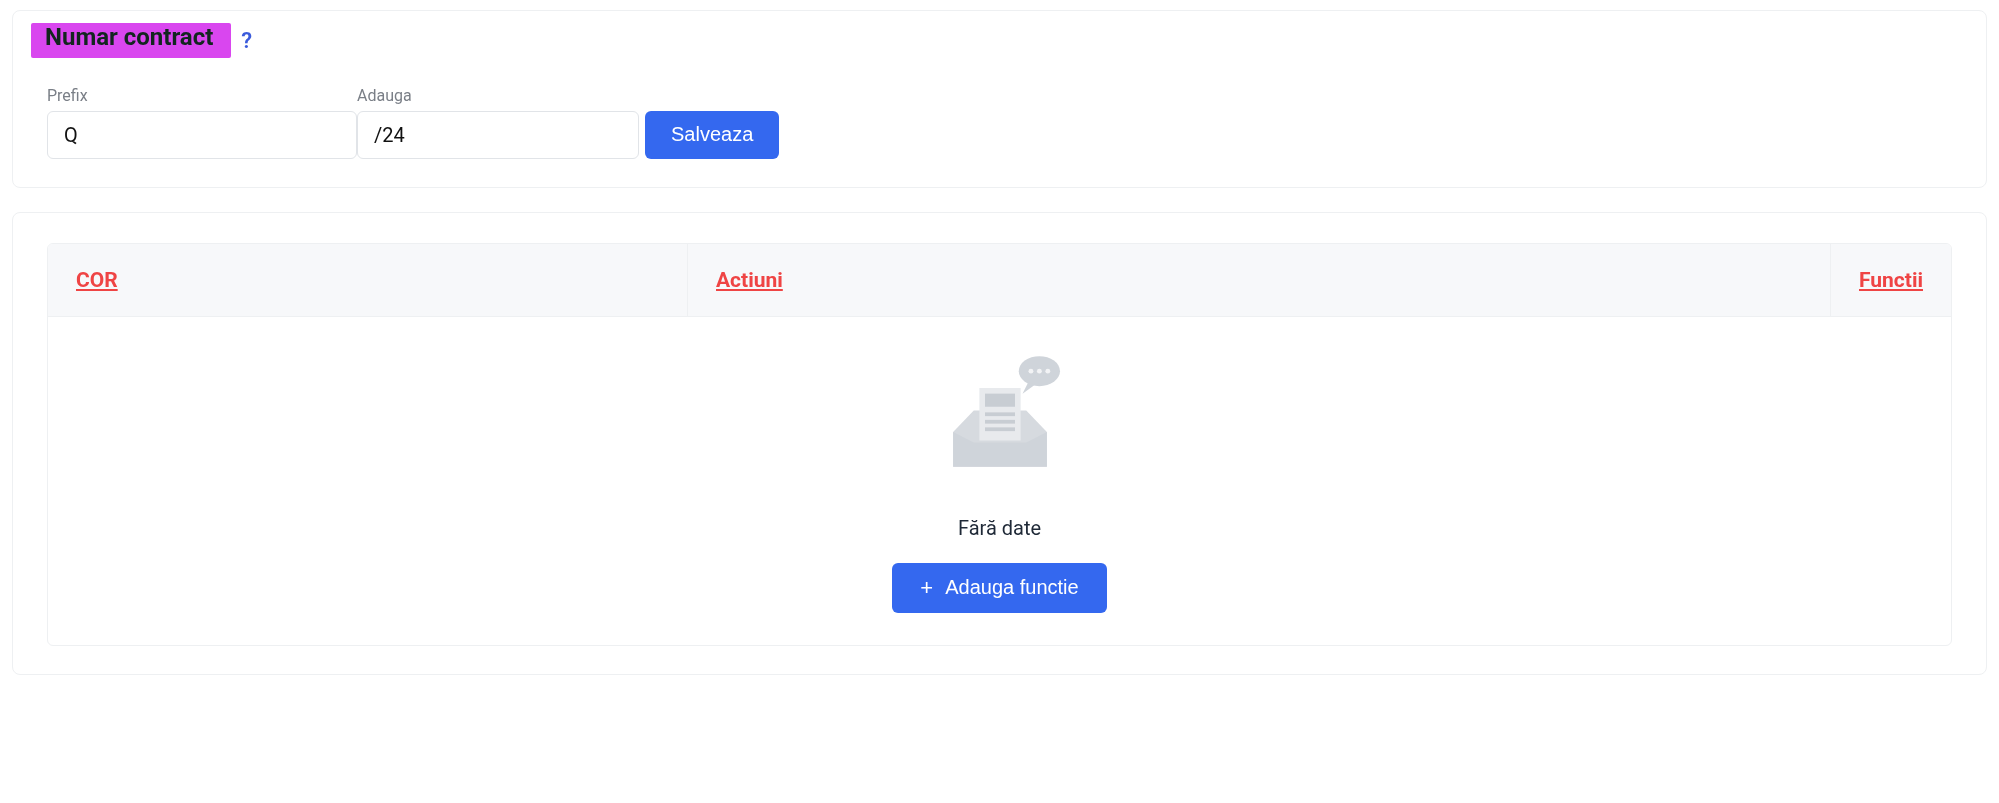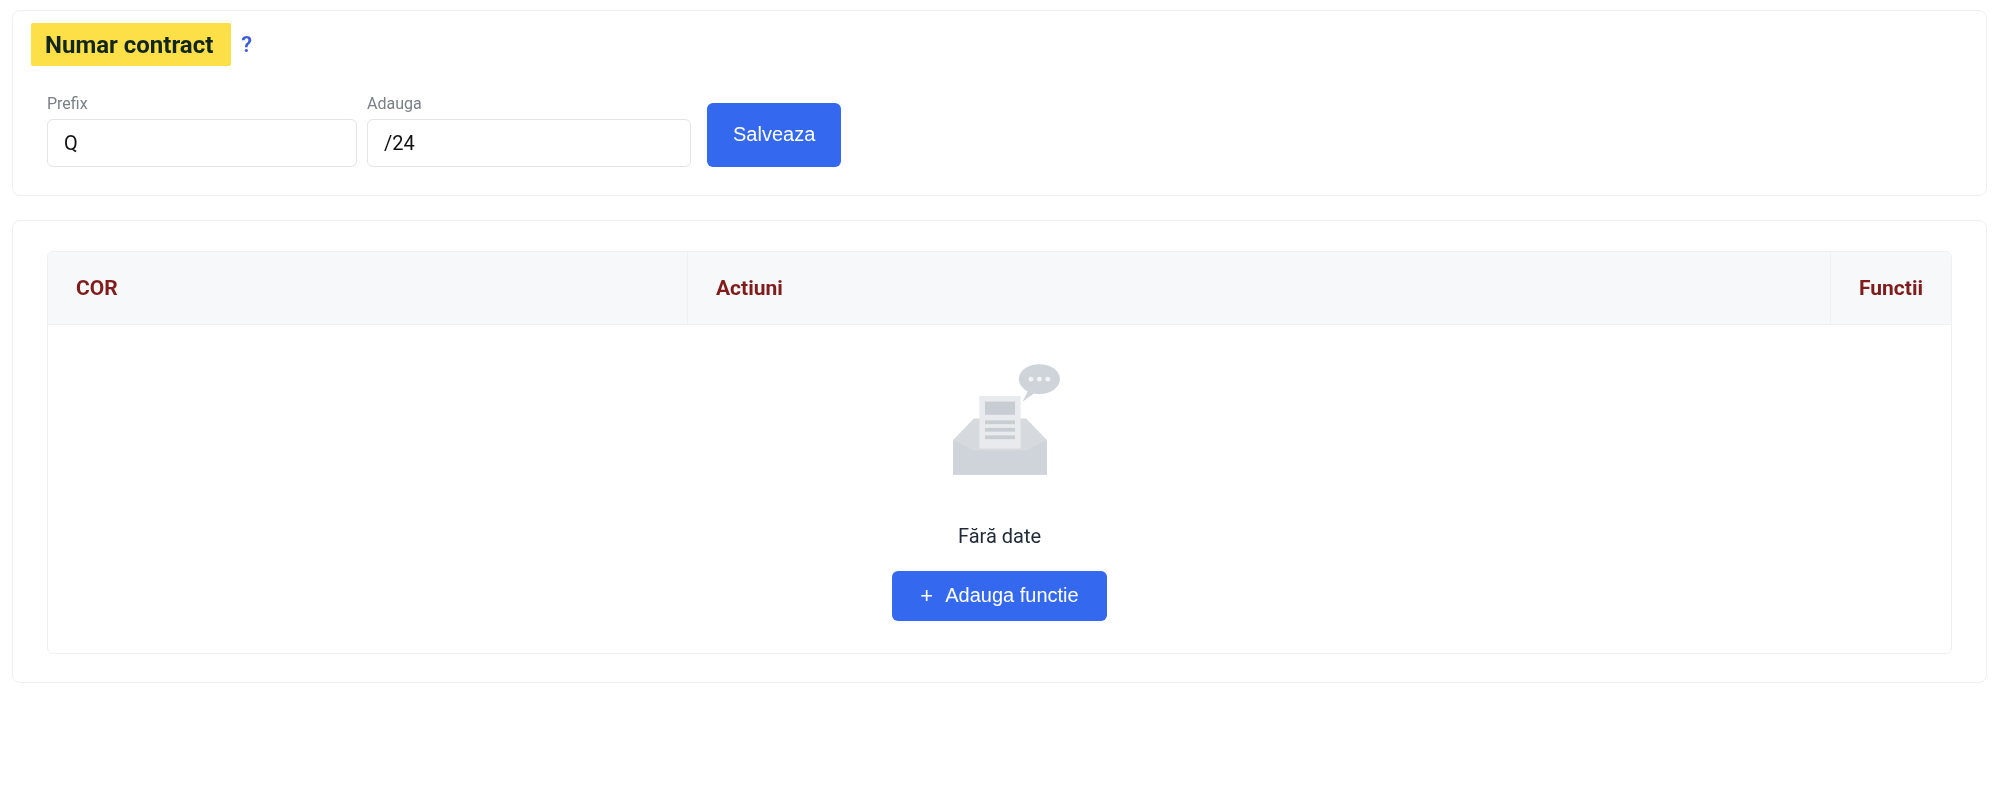"Numar contract" .section-title { background: #fde047 -> #d946ef; padding: 8px 18px 6px 14px -> 0 18px 6px 14px }
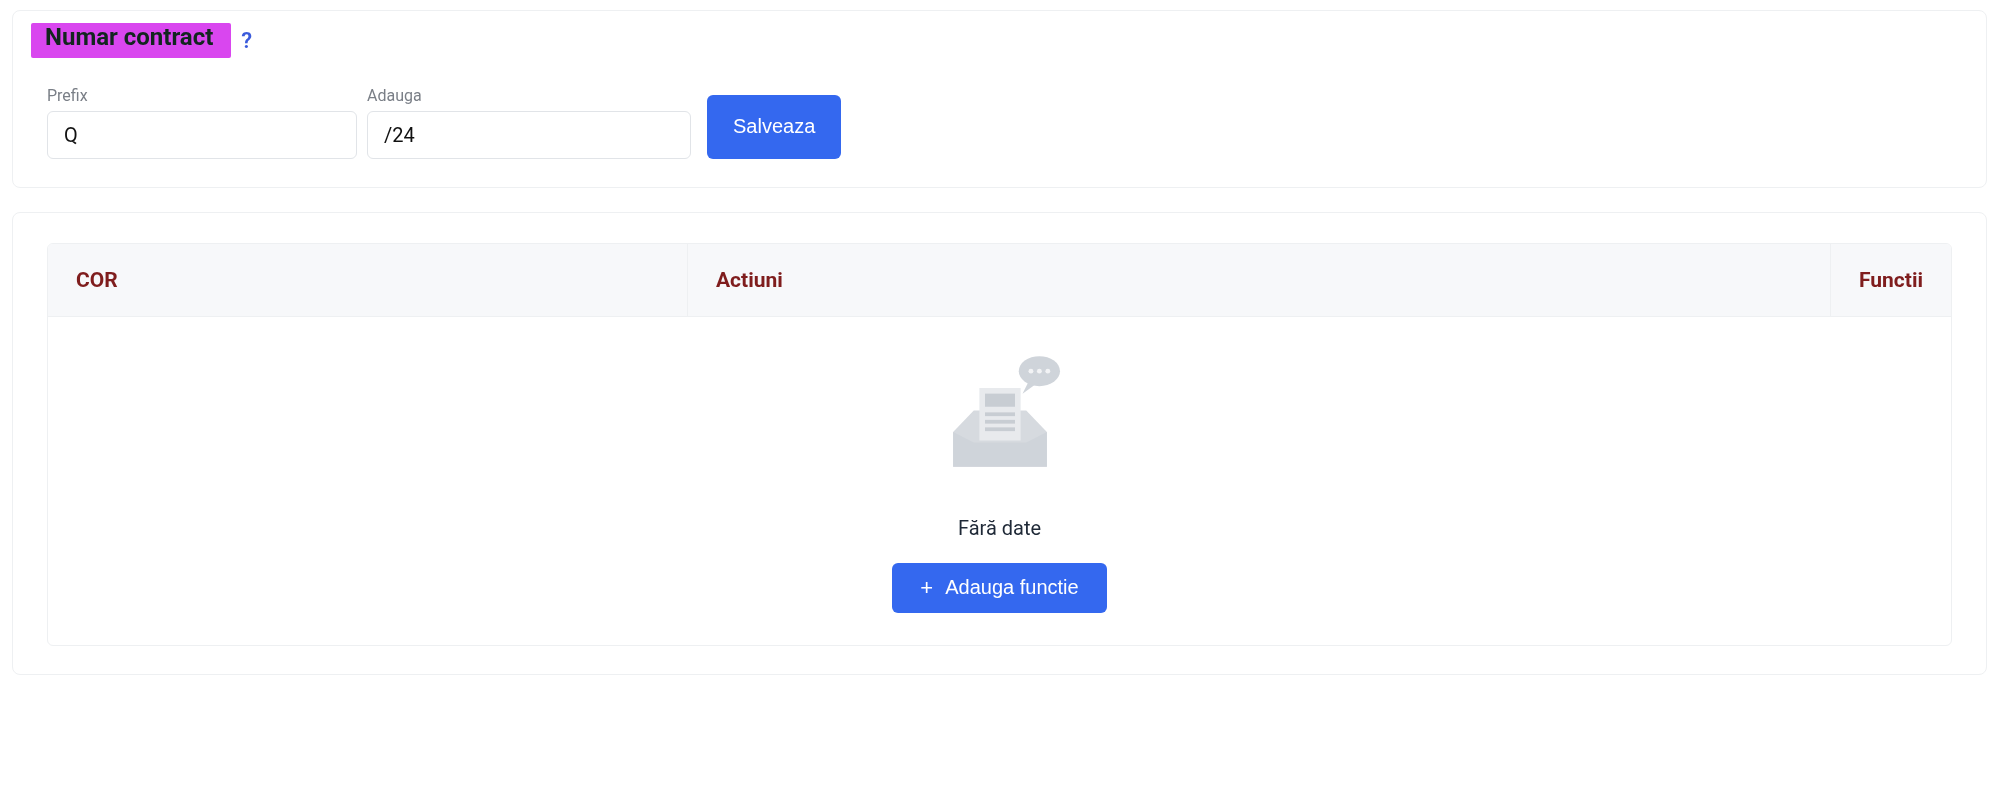"Prefix" .form-row { gap: 10px -> none }
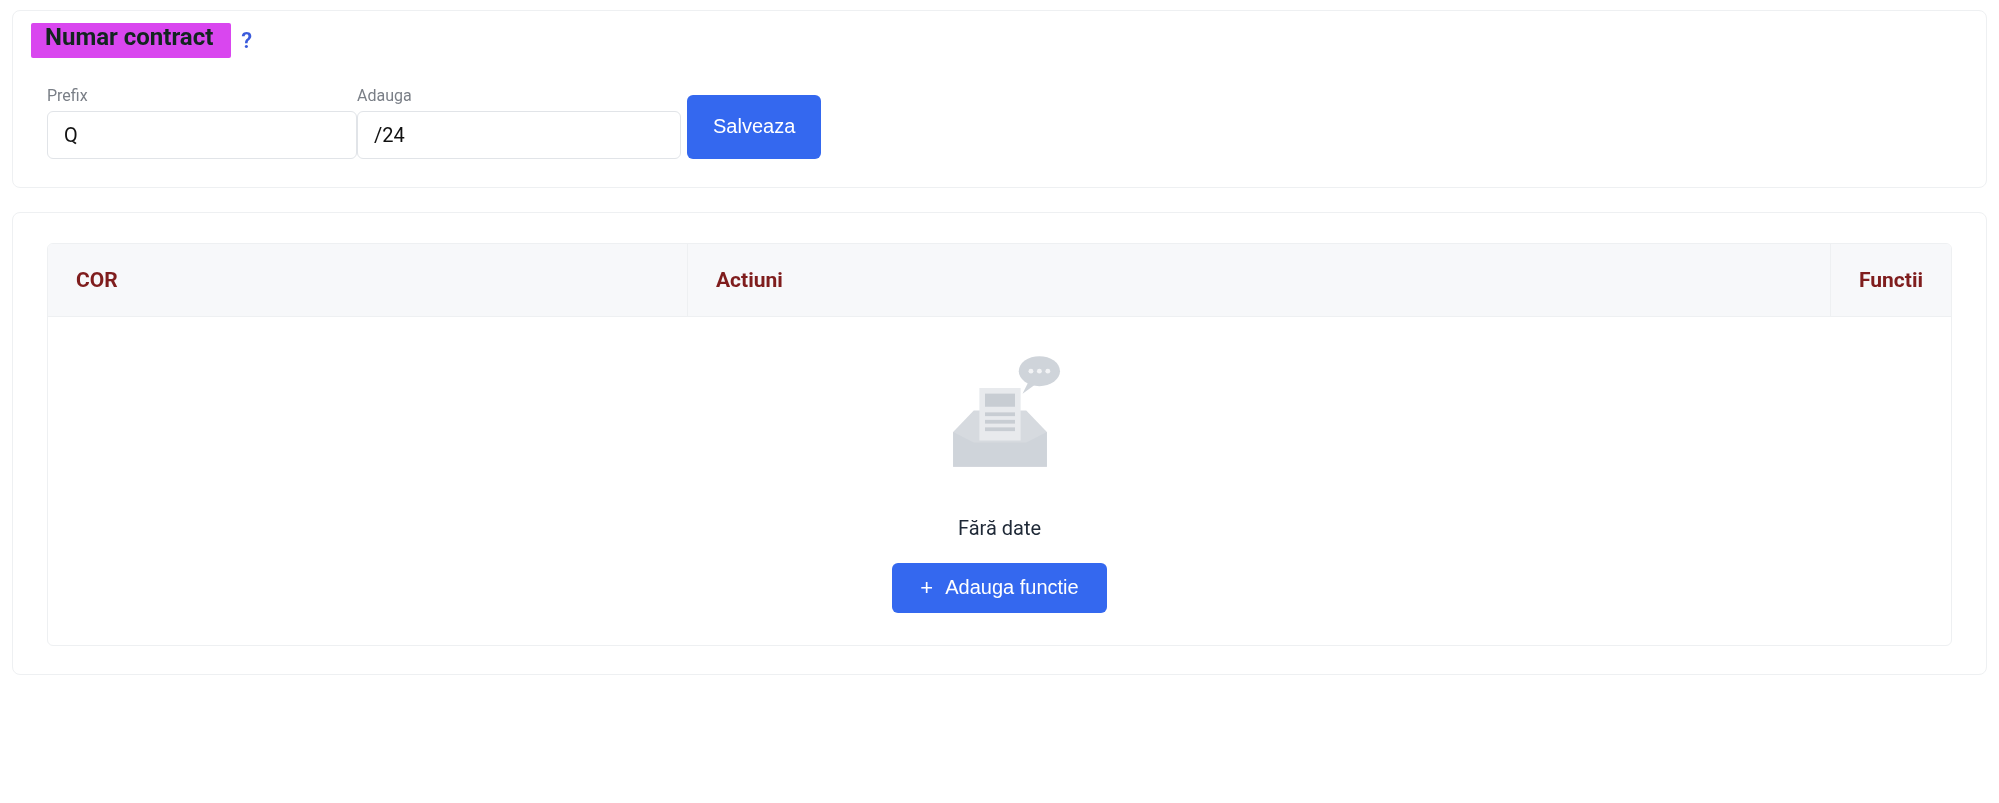"/24" .w-sufix { width: 324px -> 282px }
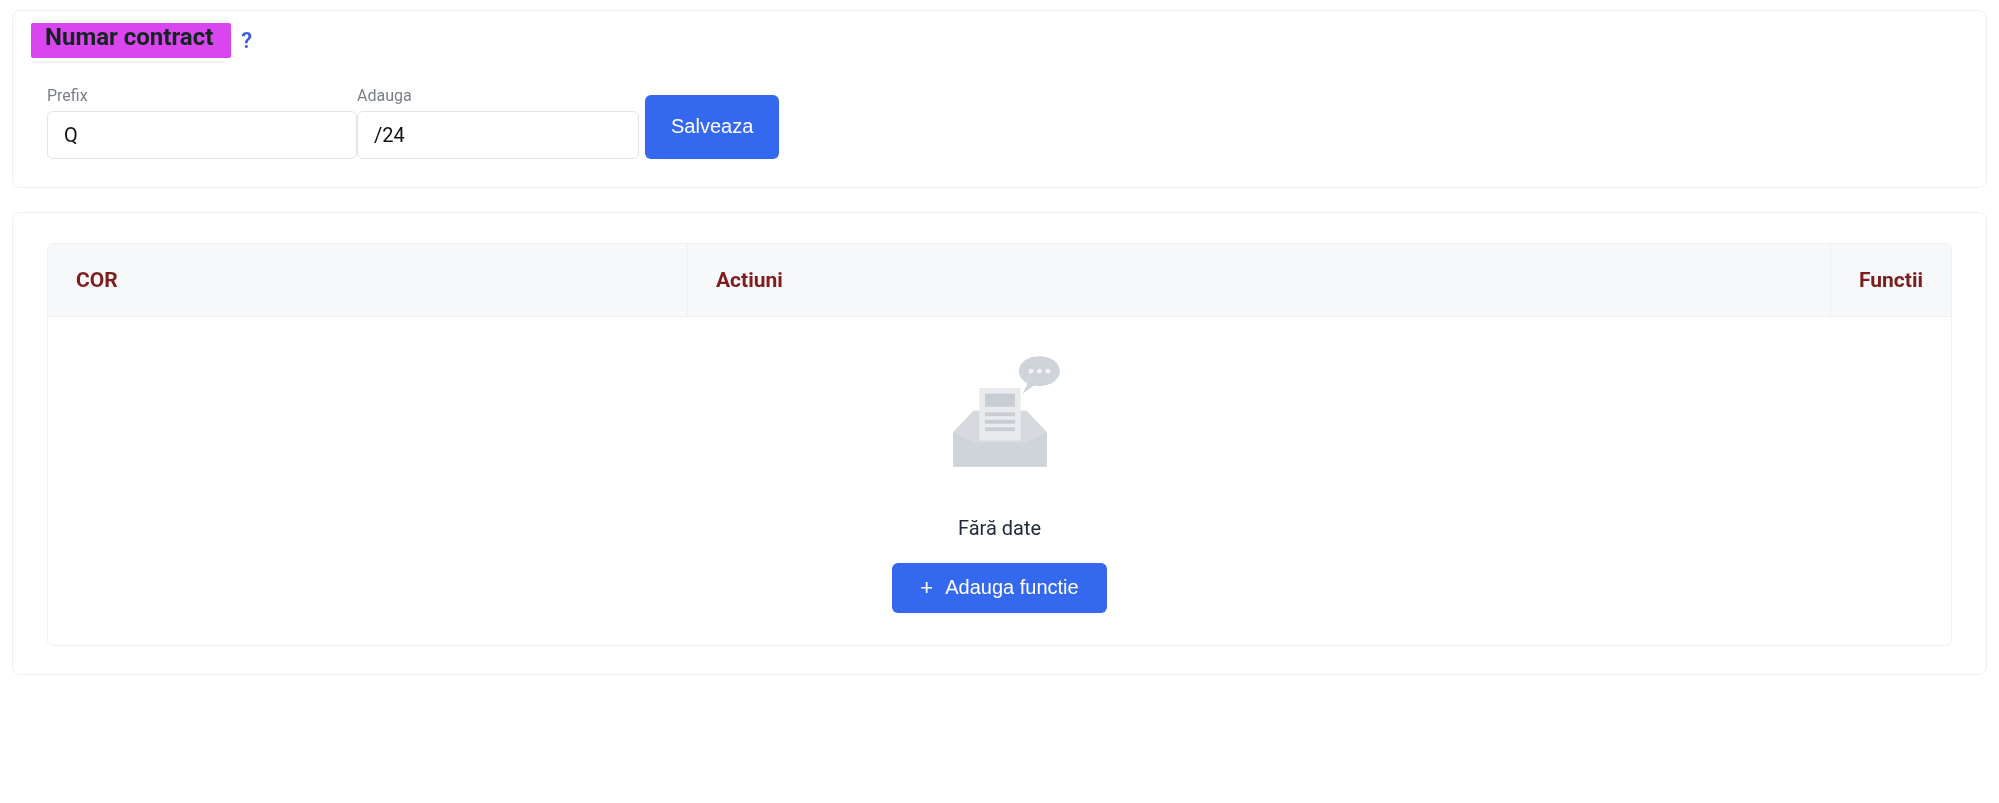"Salveaza" .btn-primary { height: 64px -> 48px }
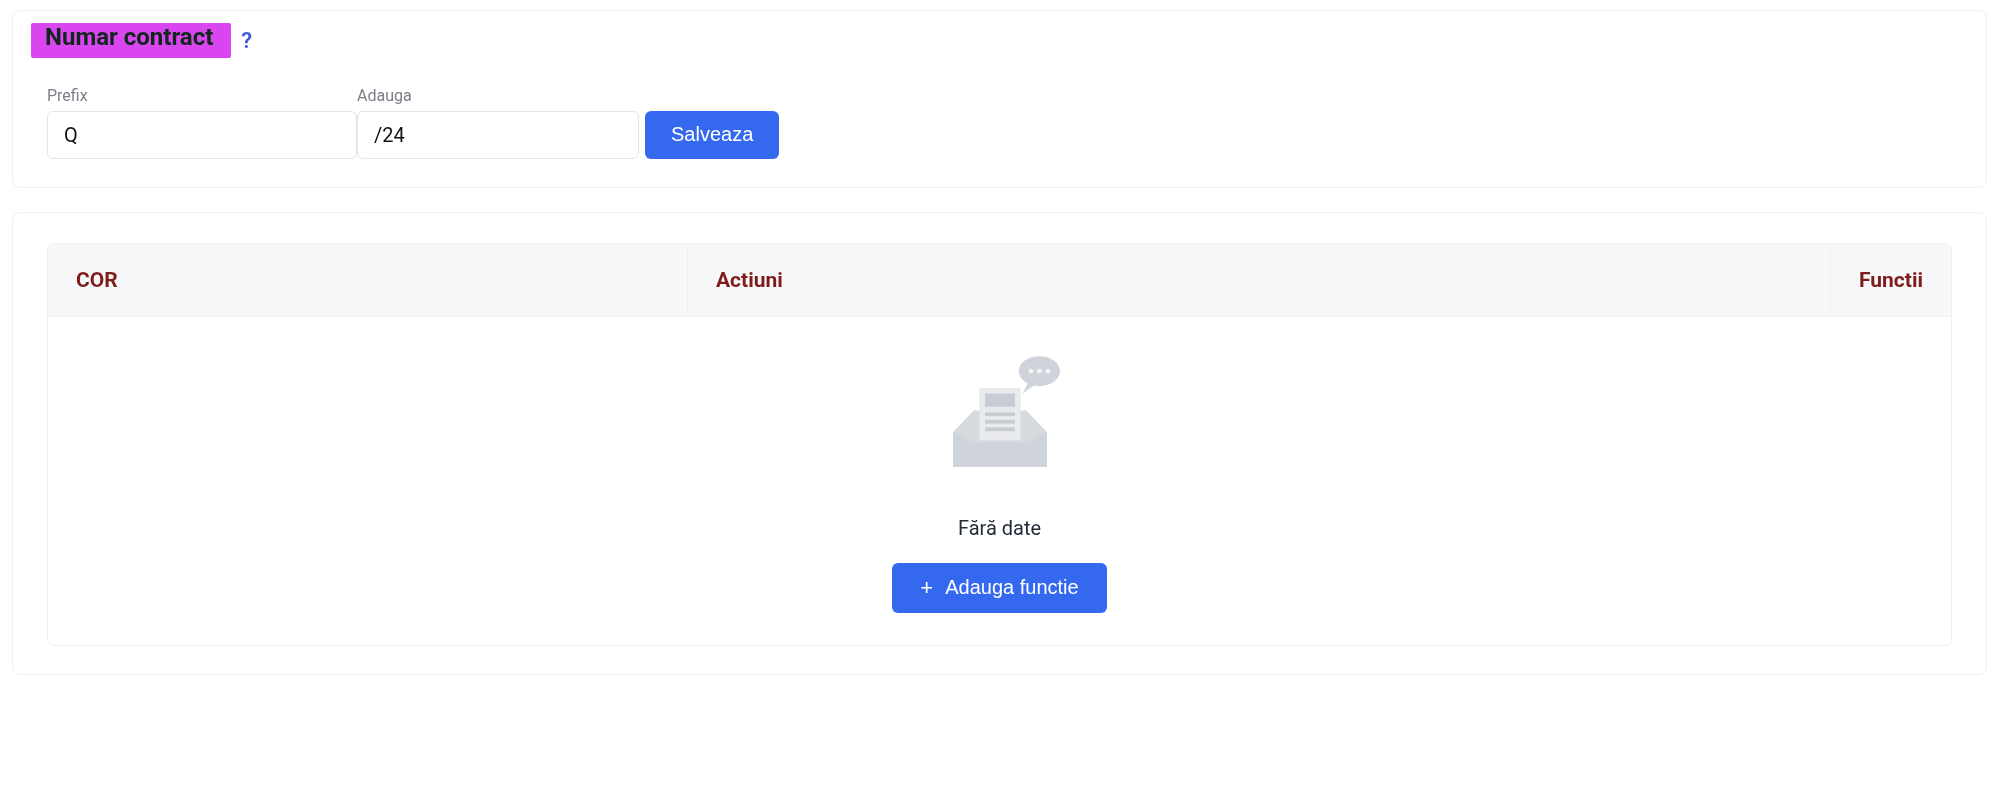"COR" .th { color: #7f1d1d -> #ef4444; text-decoration: none -> underline }
